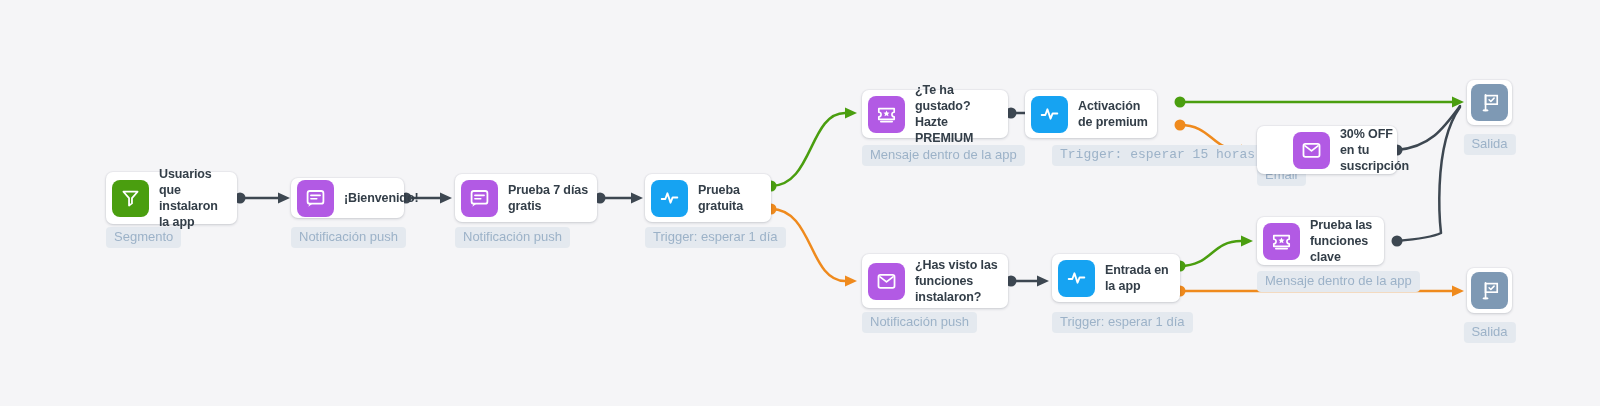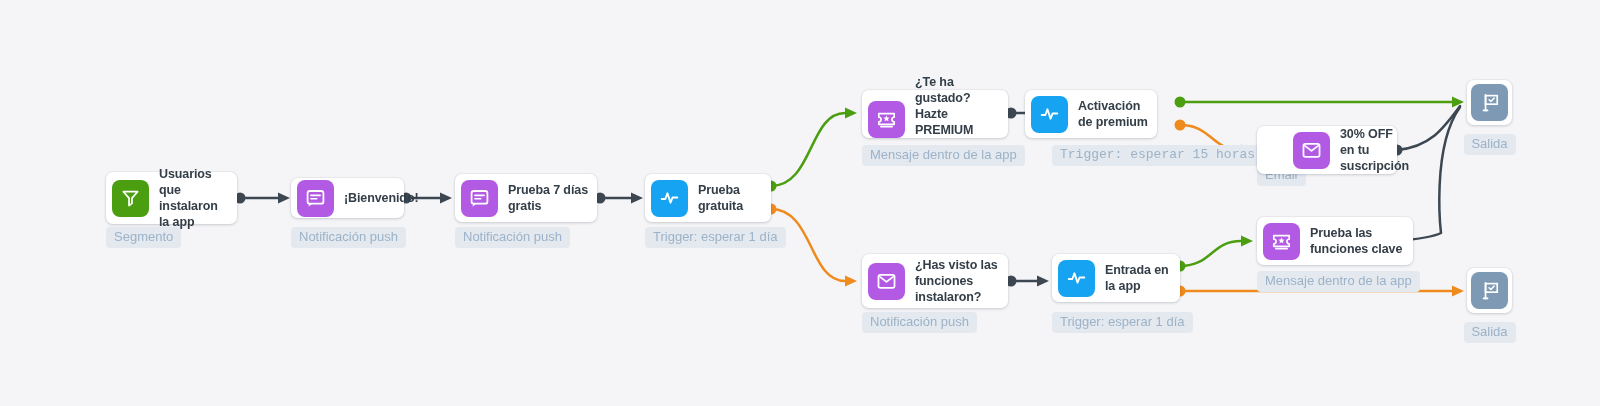"¿Te ha gustado? Hazte PREMIUM" div.node { align-items: flex-end -> none }
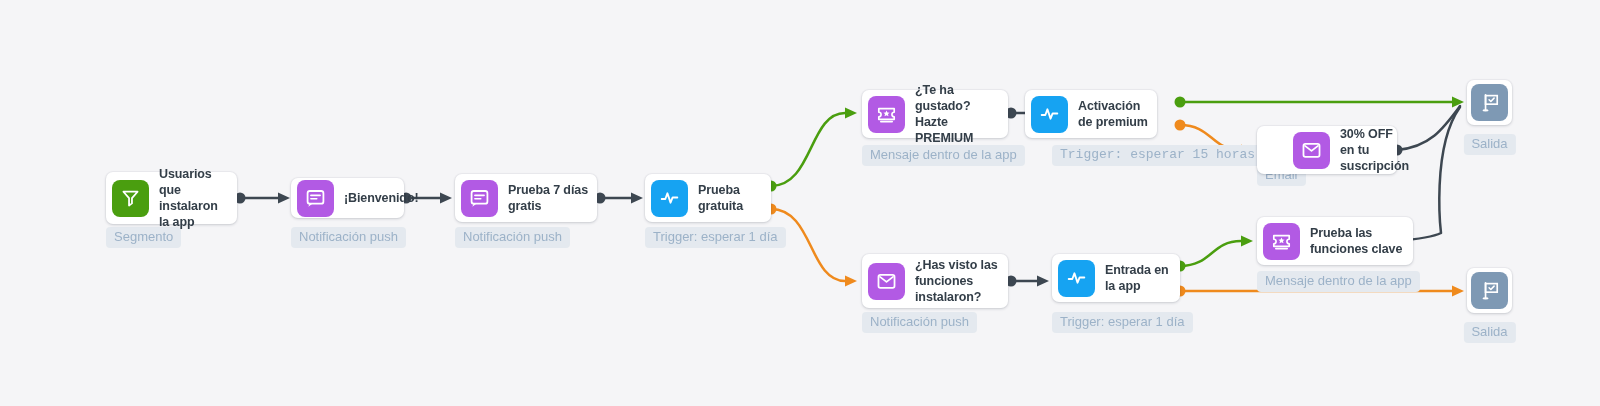"Prueba las funciones clave" div.node { width: 156px -> 127px }
